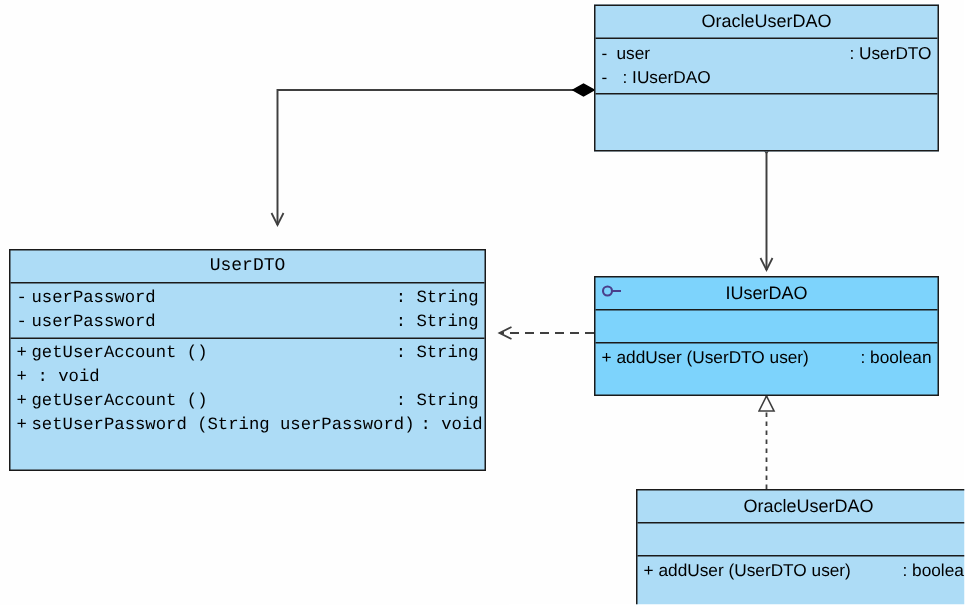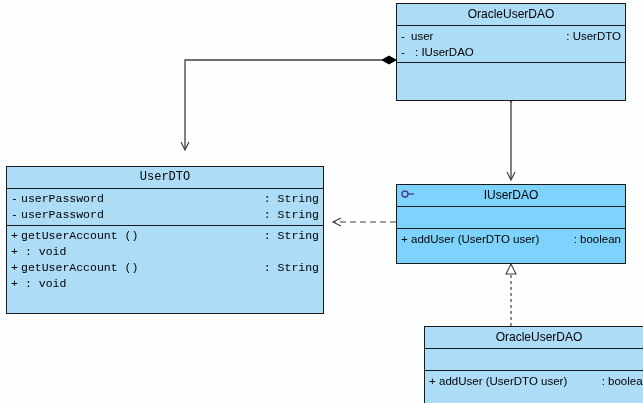"setUserPassword (String userPassword)" span.nm { html: none -> <span>setUserPassword (String userPassword)</span> }
